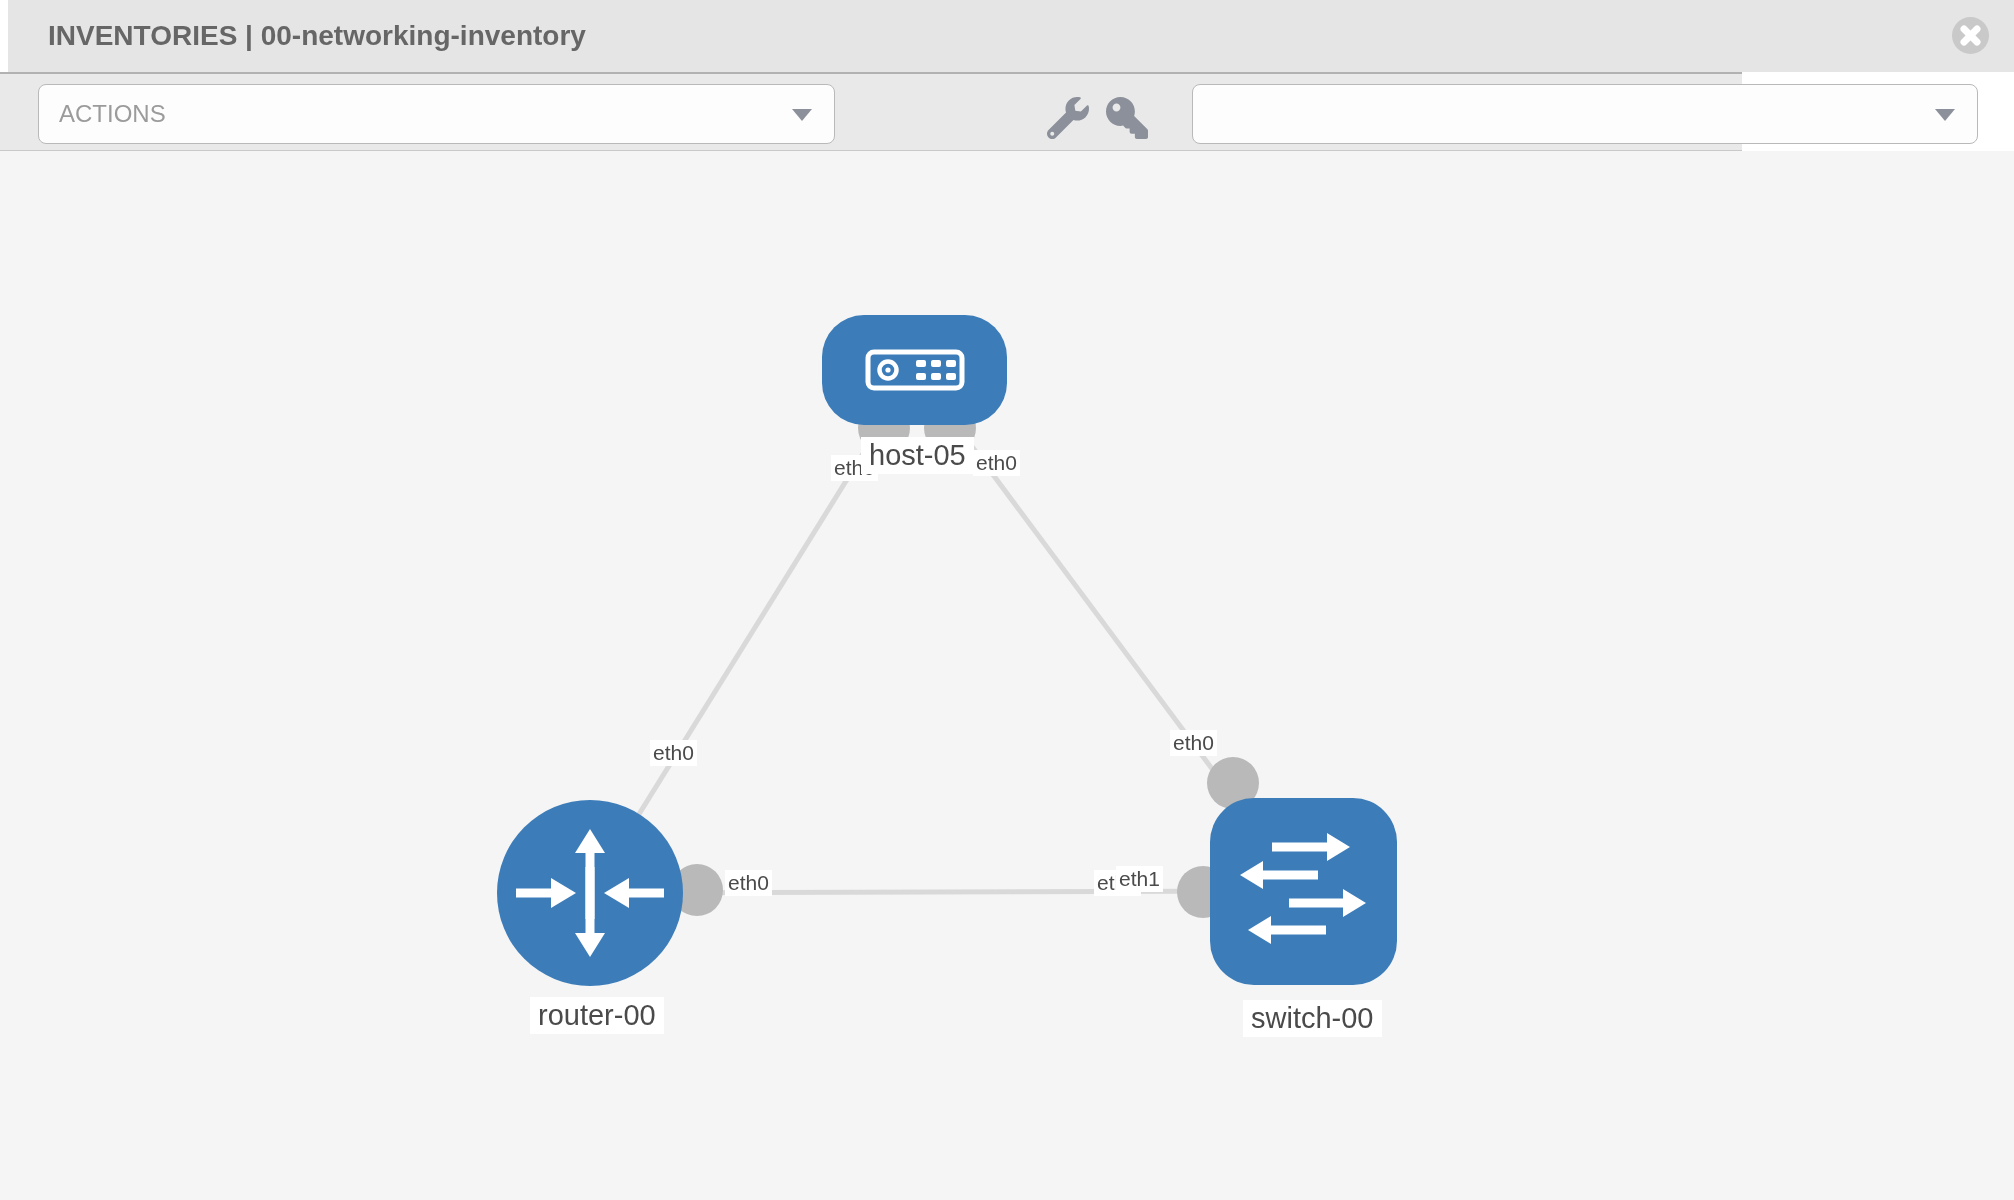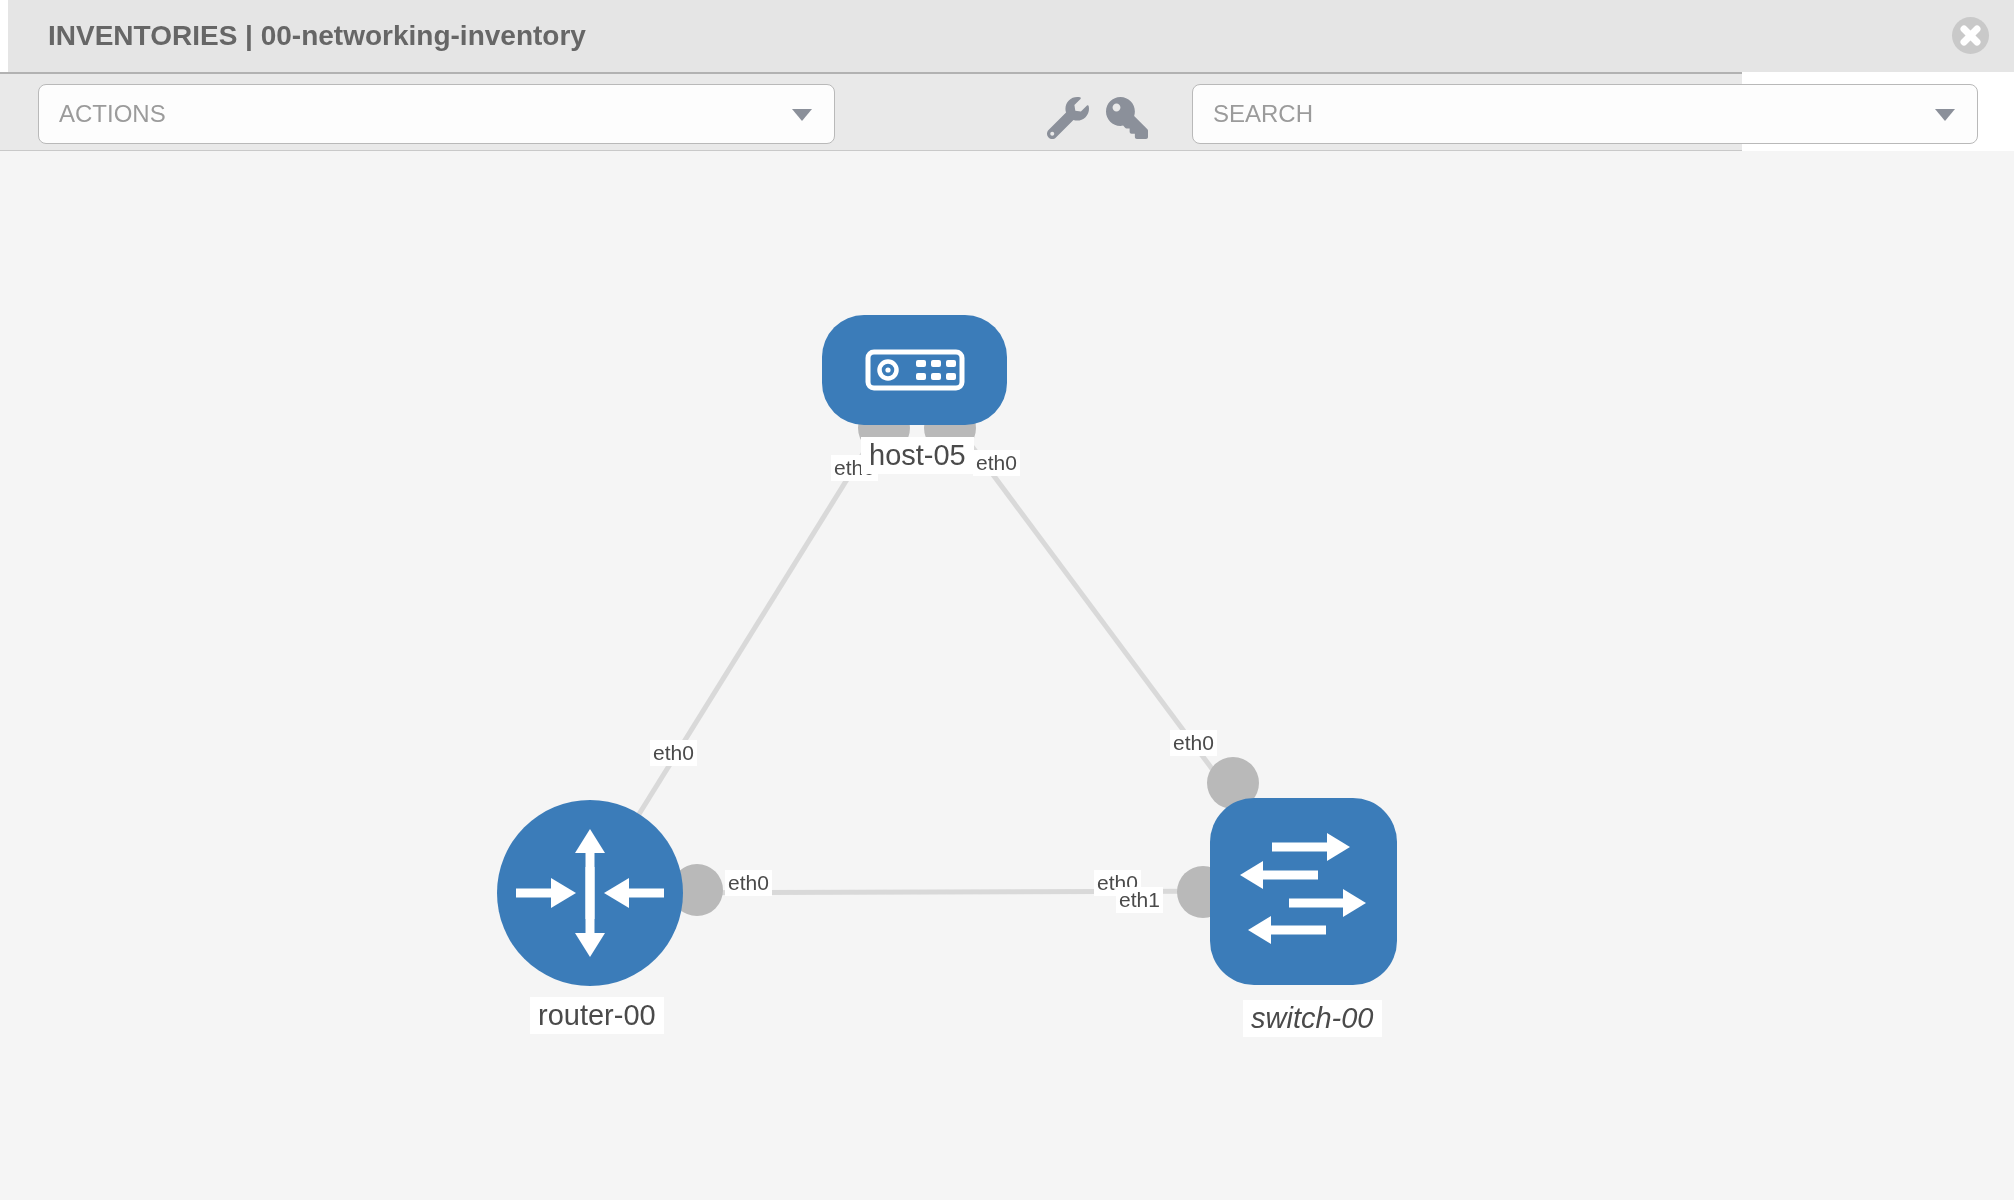"SEARCH" input { html: <input> -> none }
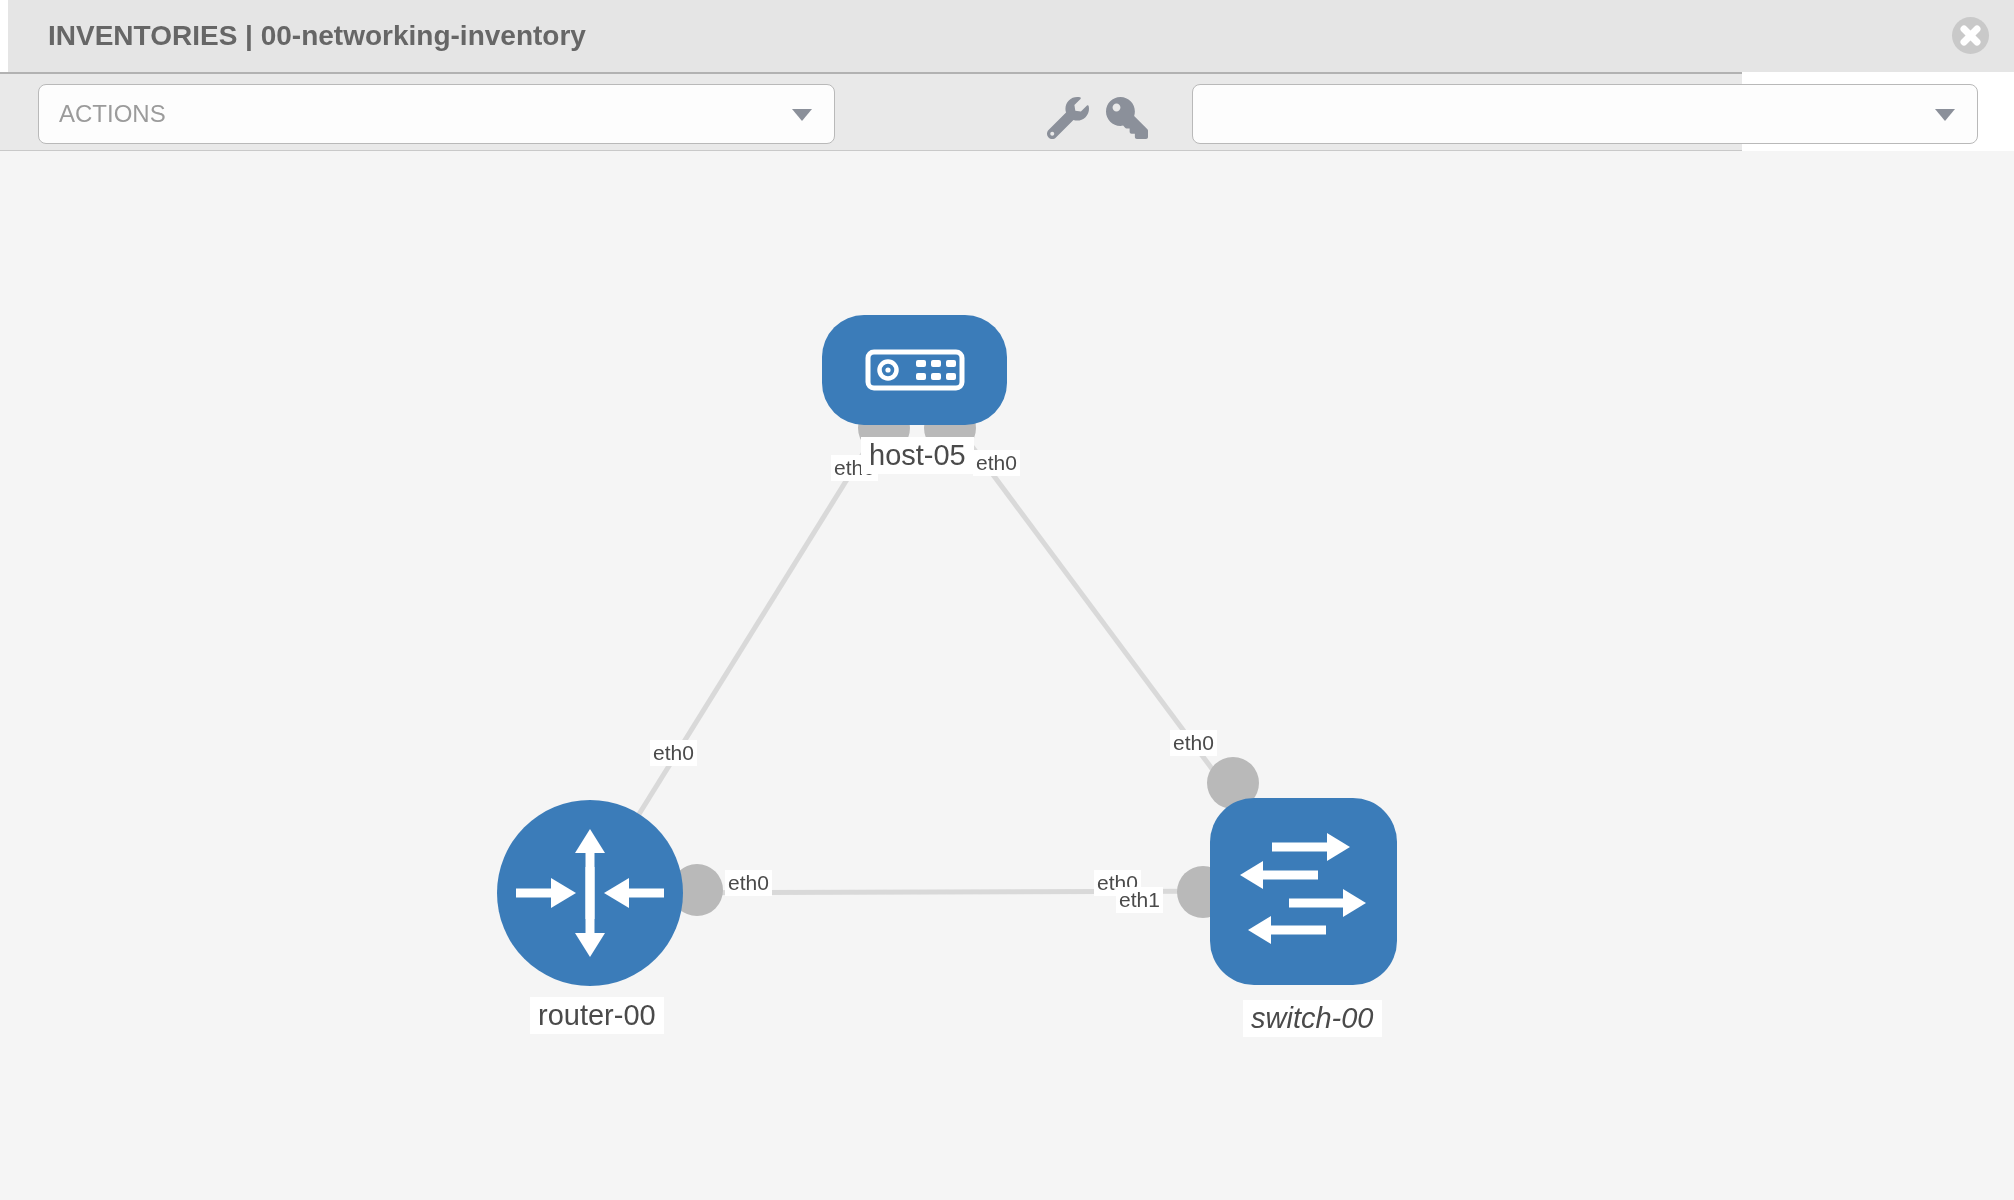"eth1" span.chip { top: 736px -> 715px }
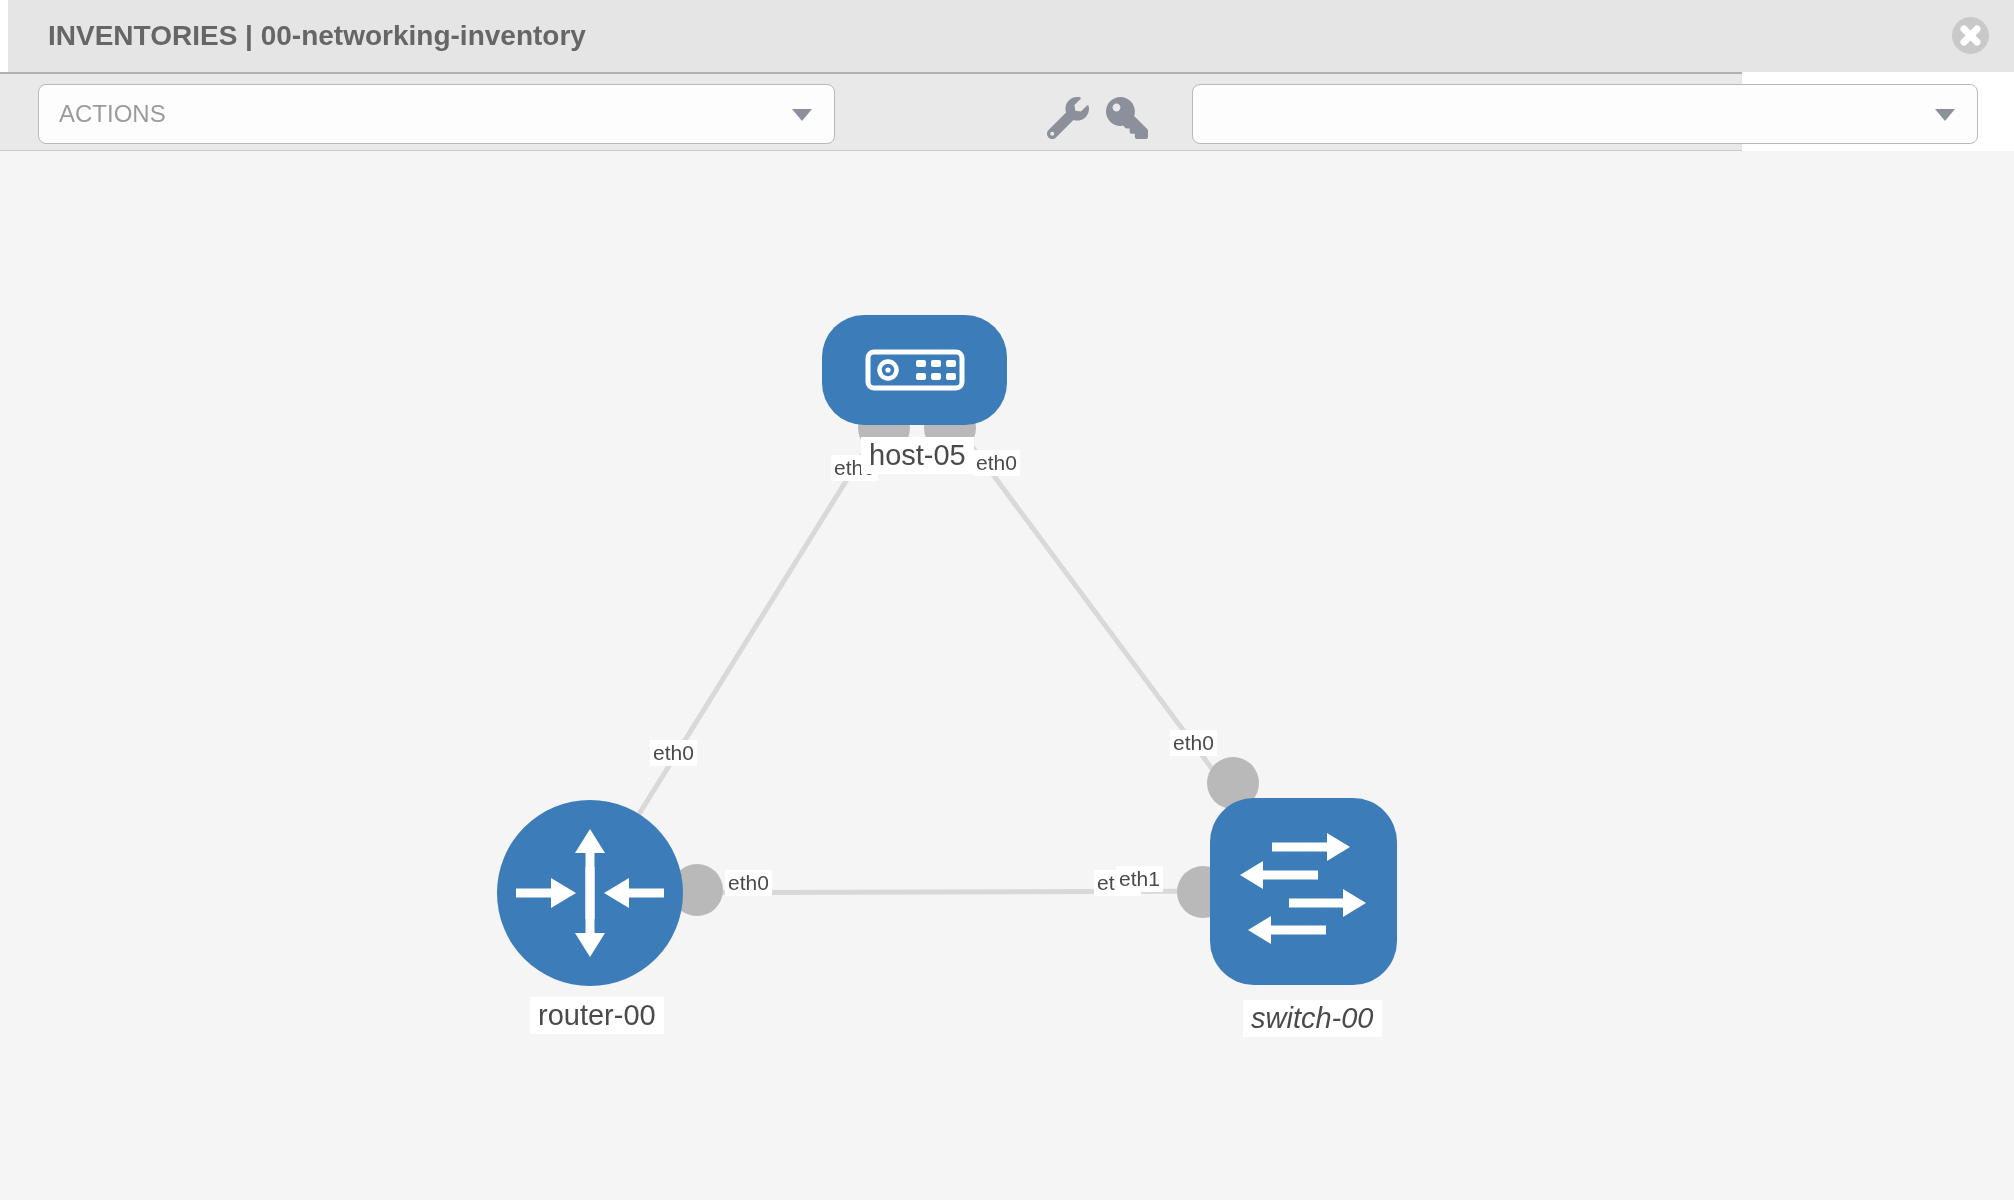"switch-00" span.chip { font-style: italic -> none }
